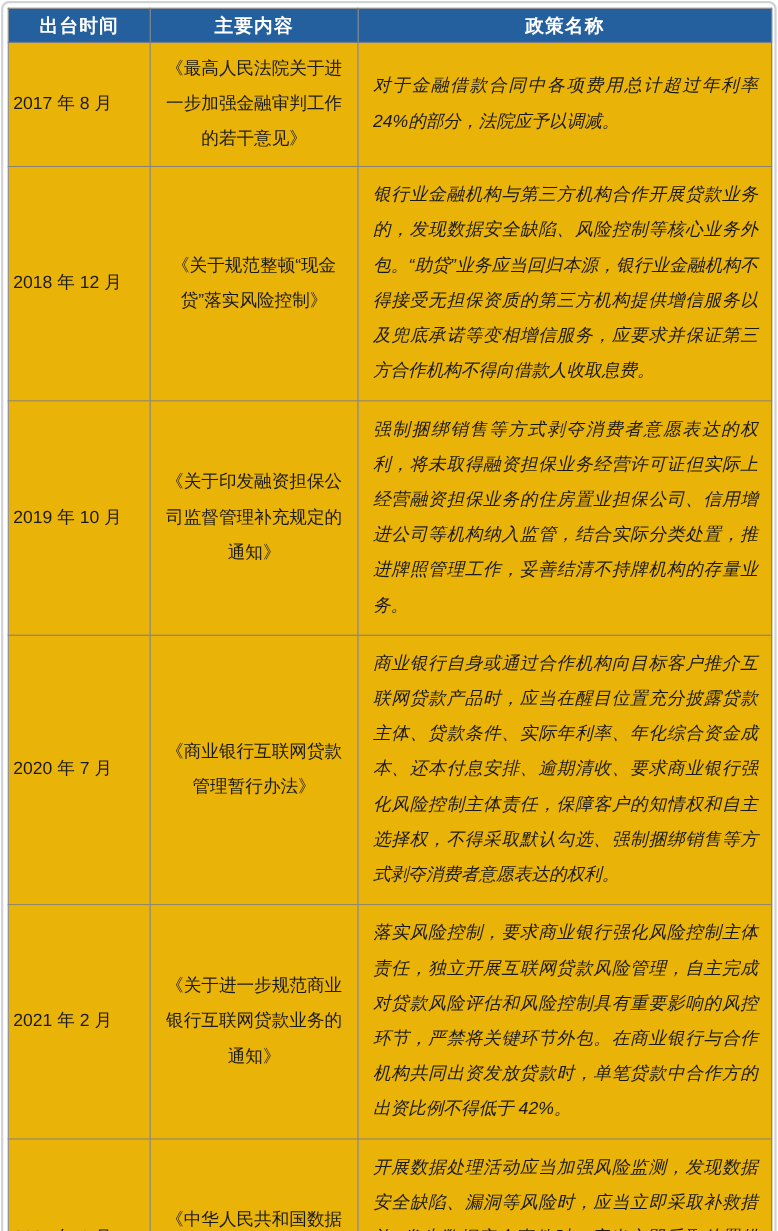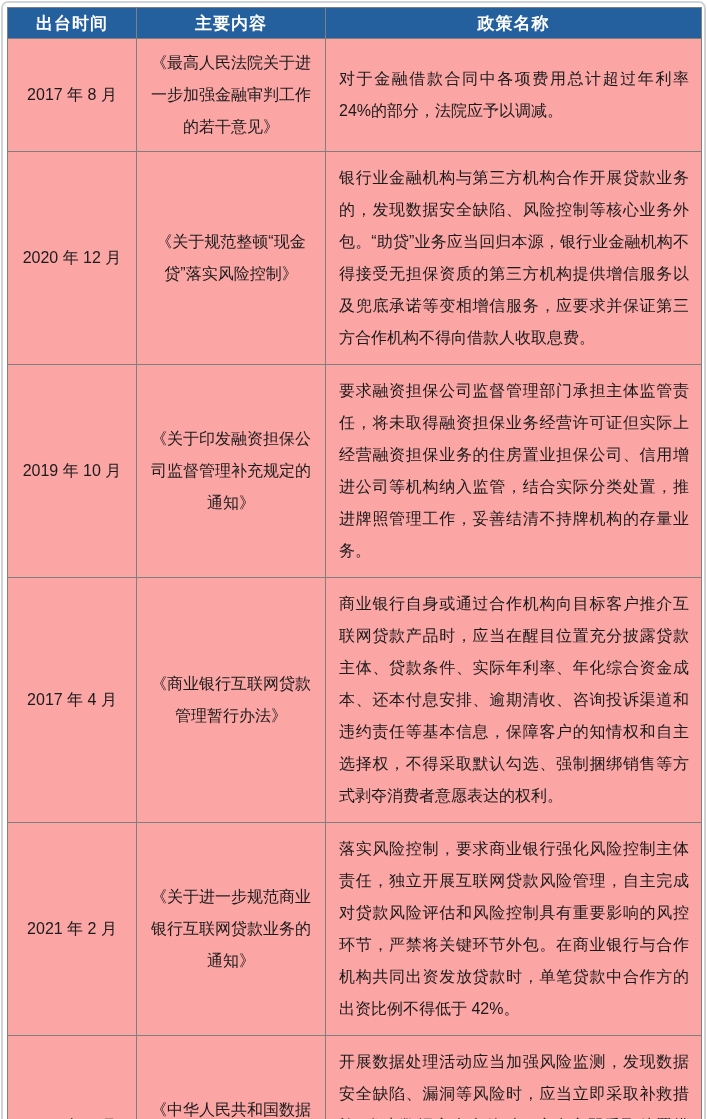"《最高人民法院关于进一步加强金融审判工作的若干意见》" .policy-table td { background: #fca5a5 -> #eab308 }
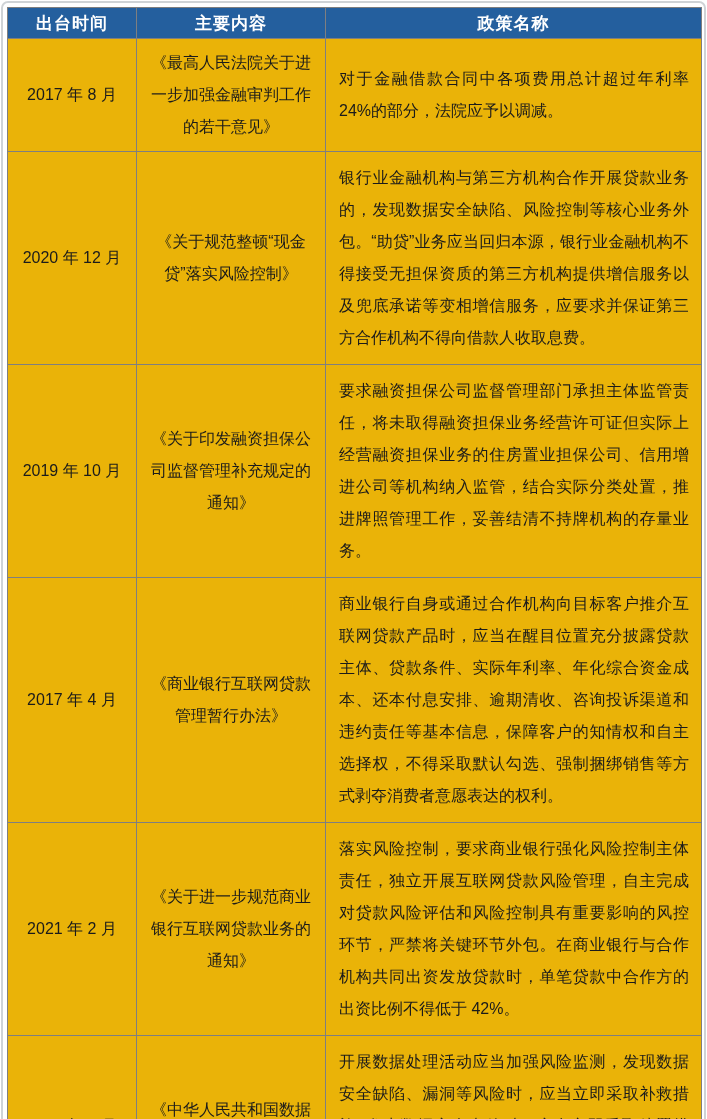"对于金融借款合同中各项费用总计超过年利率 24%的部分，法院应予以调减。" td.cell-content { font-style: none -> italic }
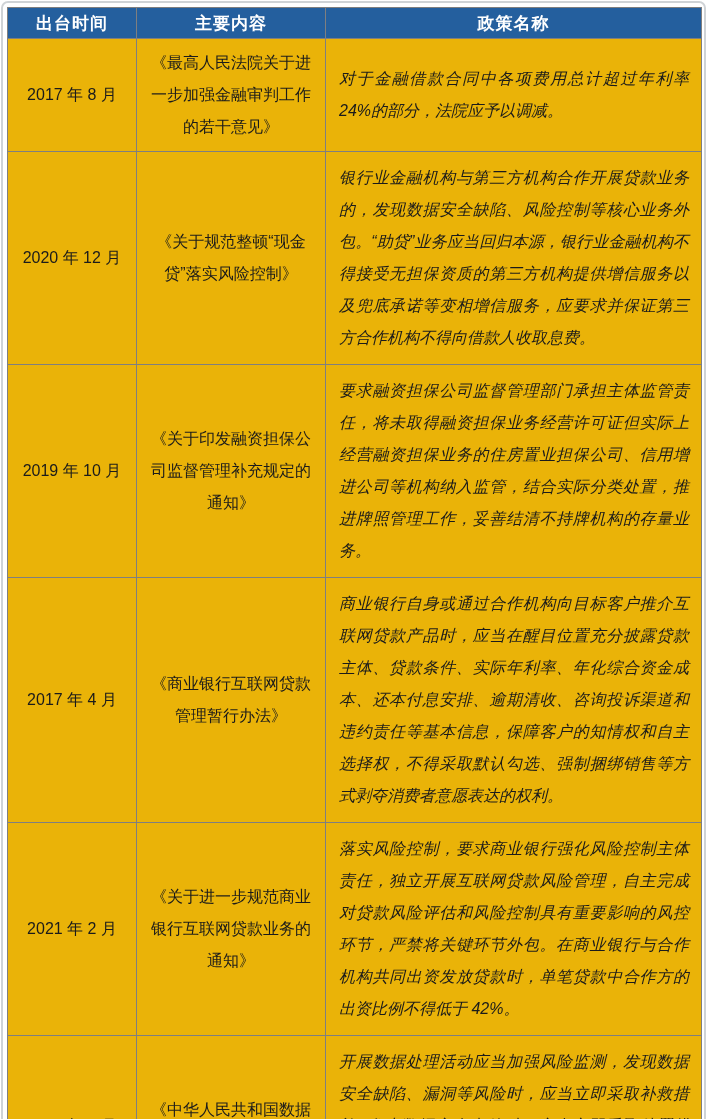"2017 年 8 月" td.cell-date { text-align: center -> none }
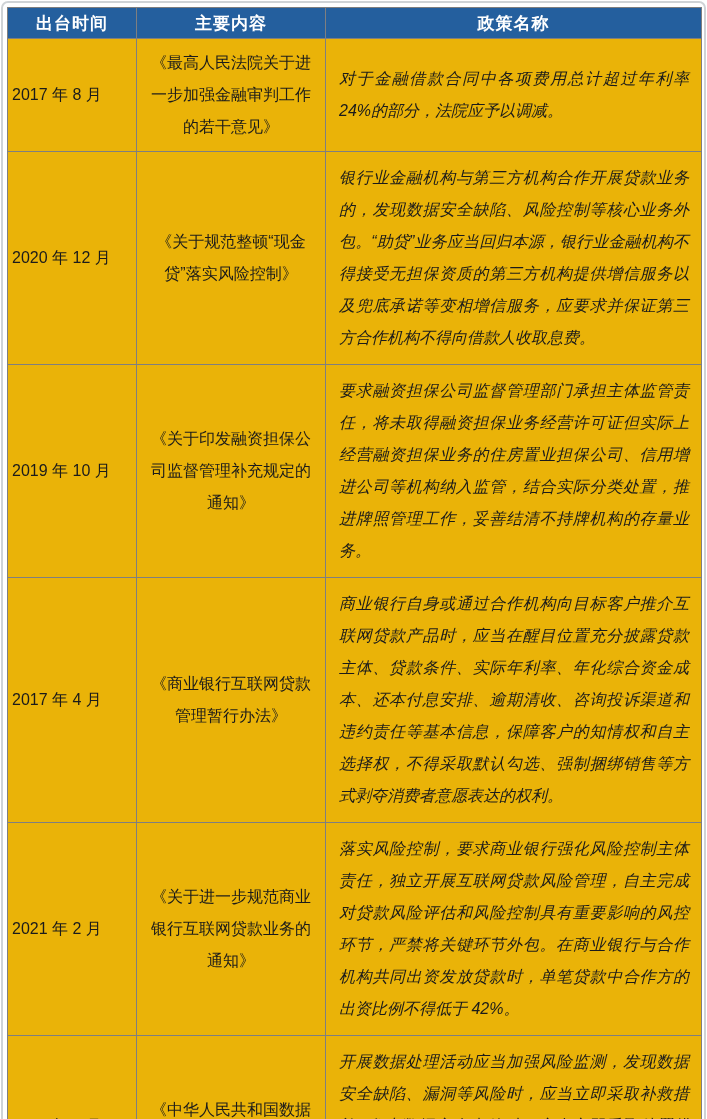"2020 年 12 月" td.cell-date { text: 2020 -> 2018 }
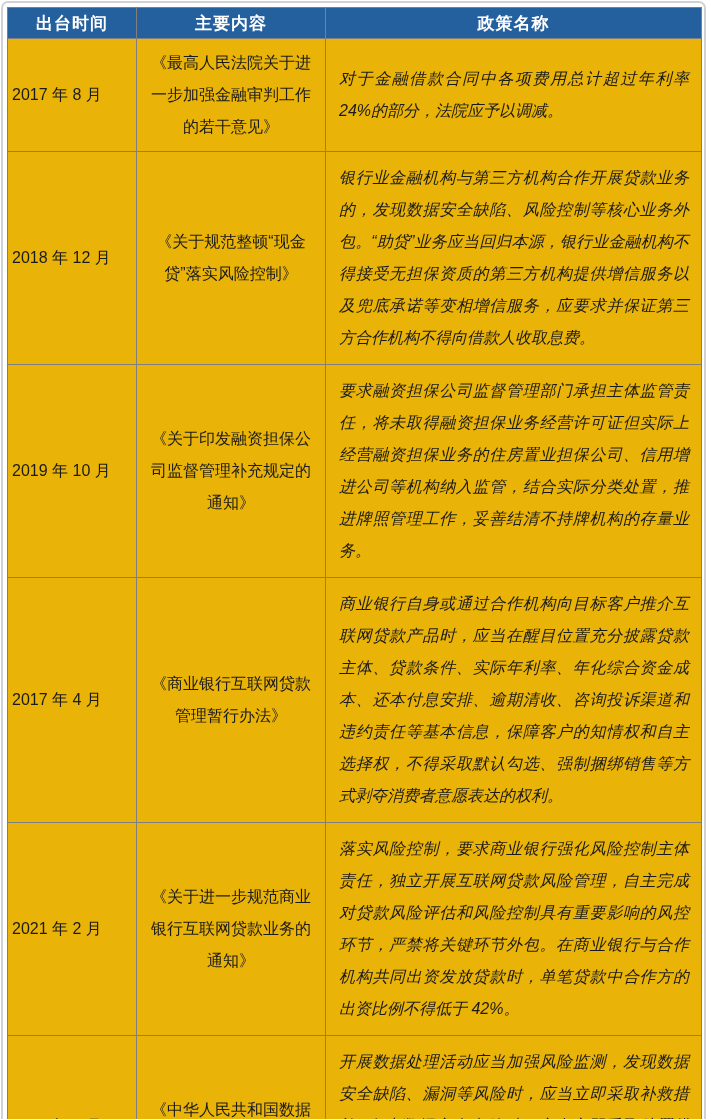"要求融资担保公司监督管理部门承担主体监管责任，将未取得融资担保业务经营许可证但实" td.cell-content { text: 要求融资担保公司监督管理部门承担主体监管责任 -> 强制捆绑销售等方式剥夺消费者意愿表达的权利 }
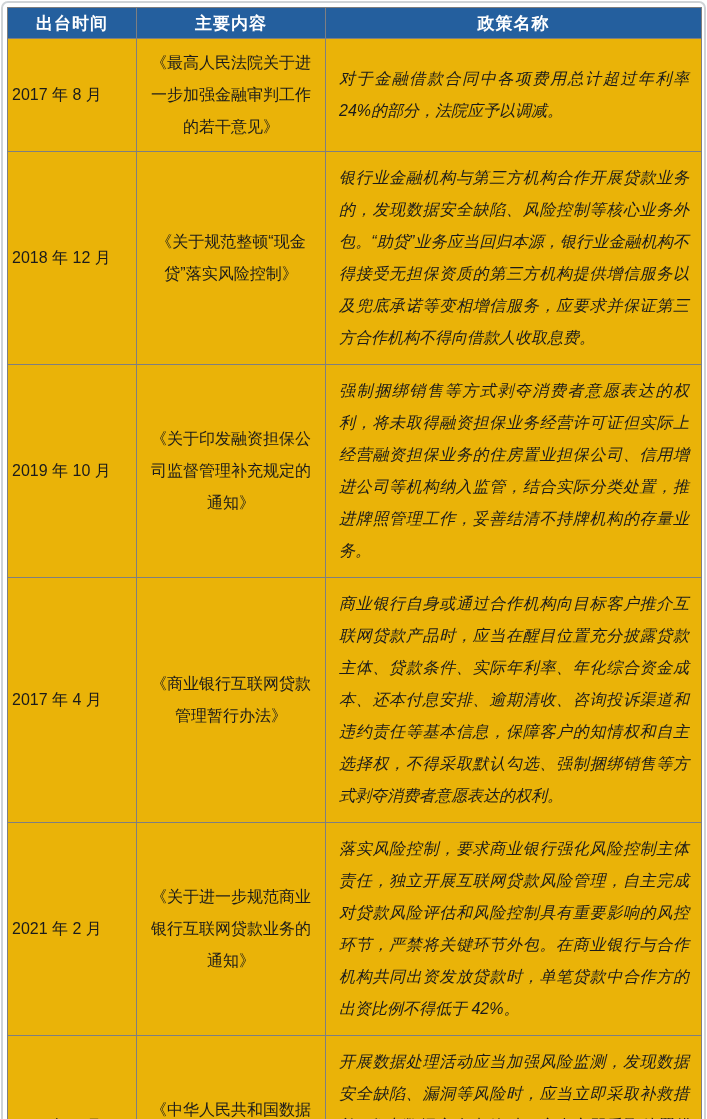"商业银行自身或通过合作机构向目标客户推介互联网贷款产品时，应当在醒目位置充分披露" td.cell-content { text: 咨询投诉渠道和违约责任等基本信息 -> 要求商业银行强化风险控制主体责任 }
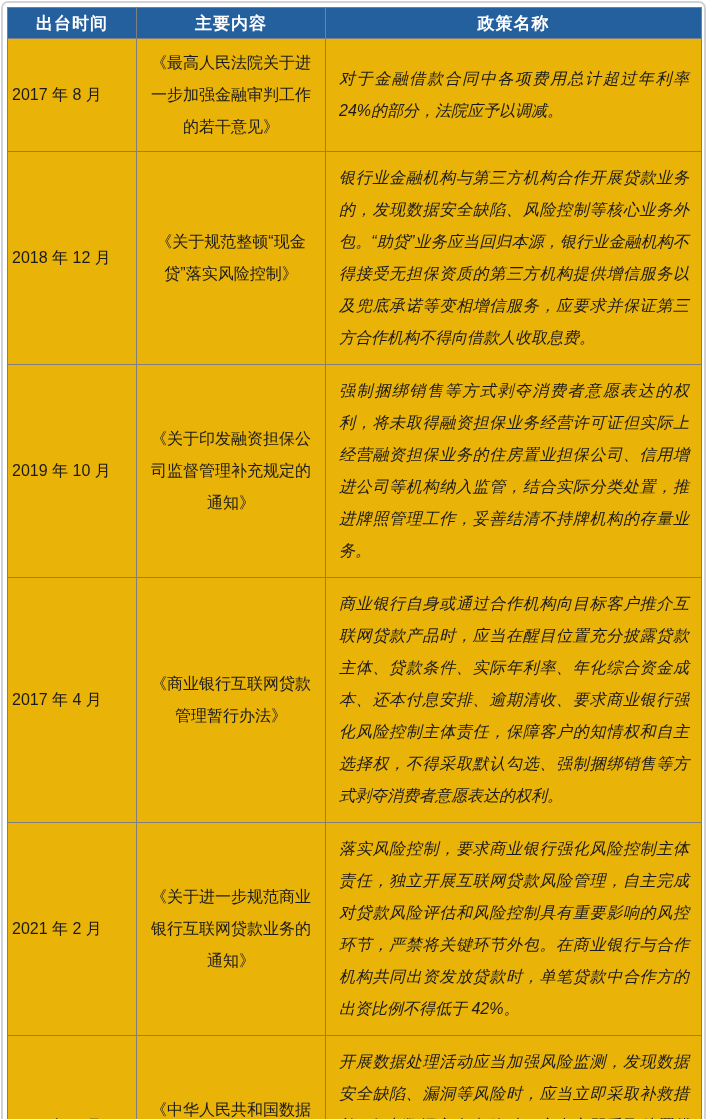"2017 年 4 月" td.cell-date { text: 2017 年 4 -> 2020 年 7 }
